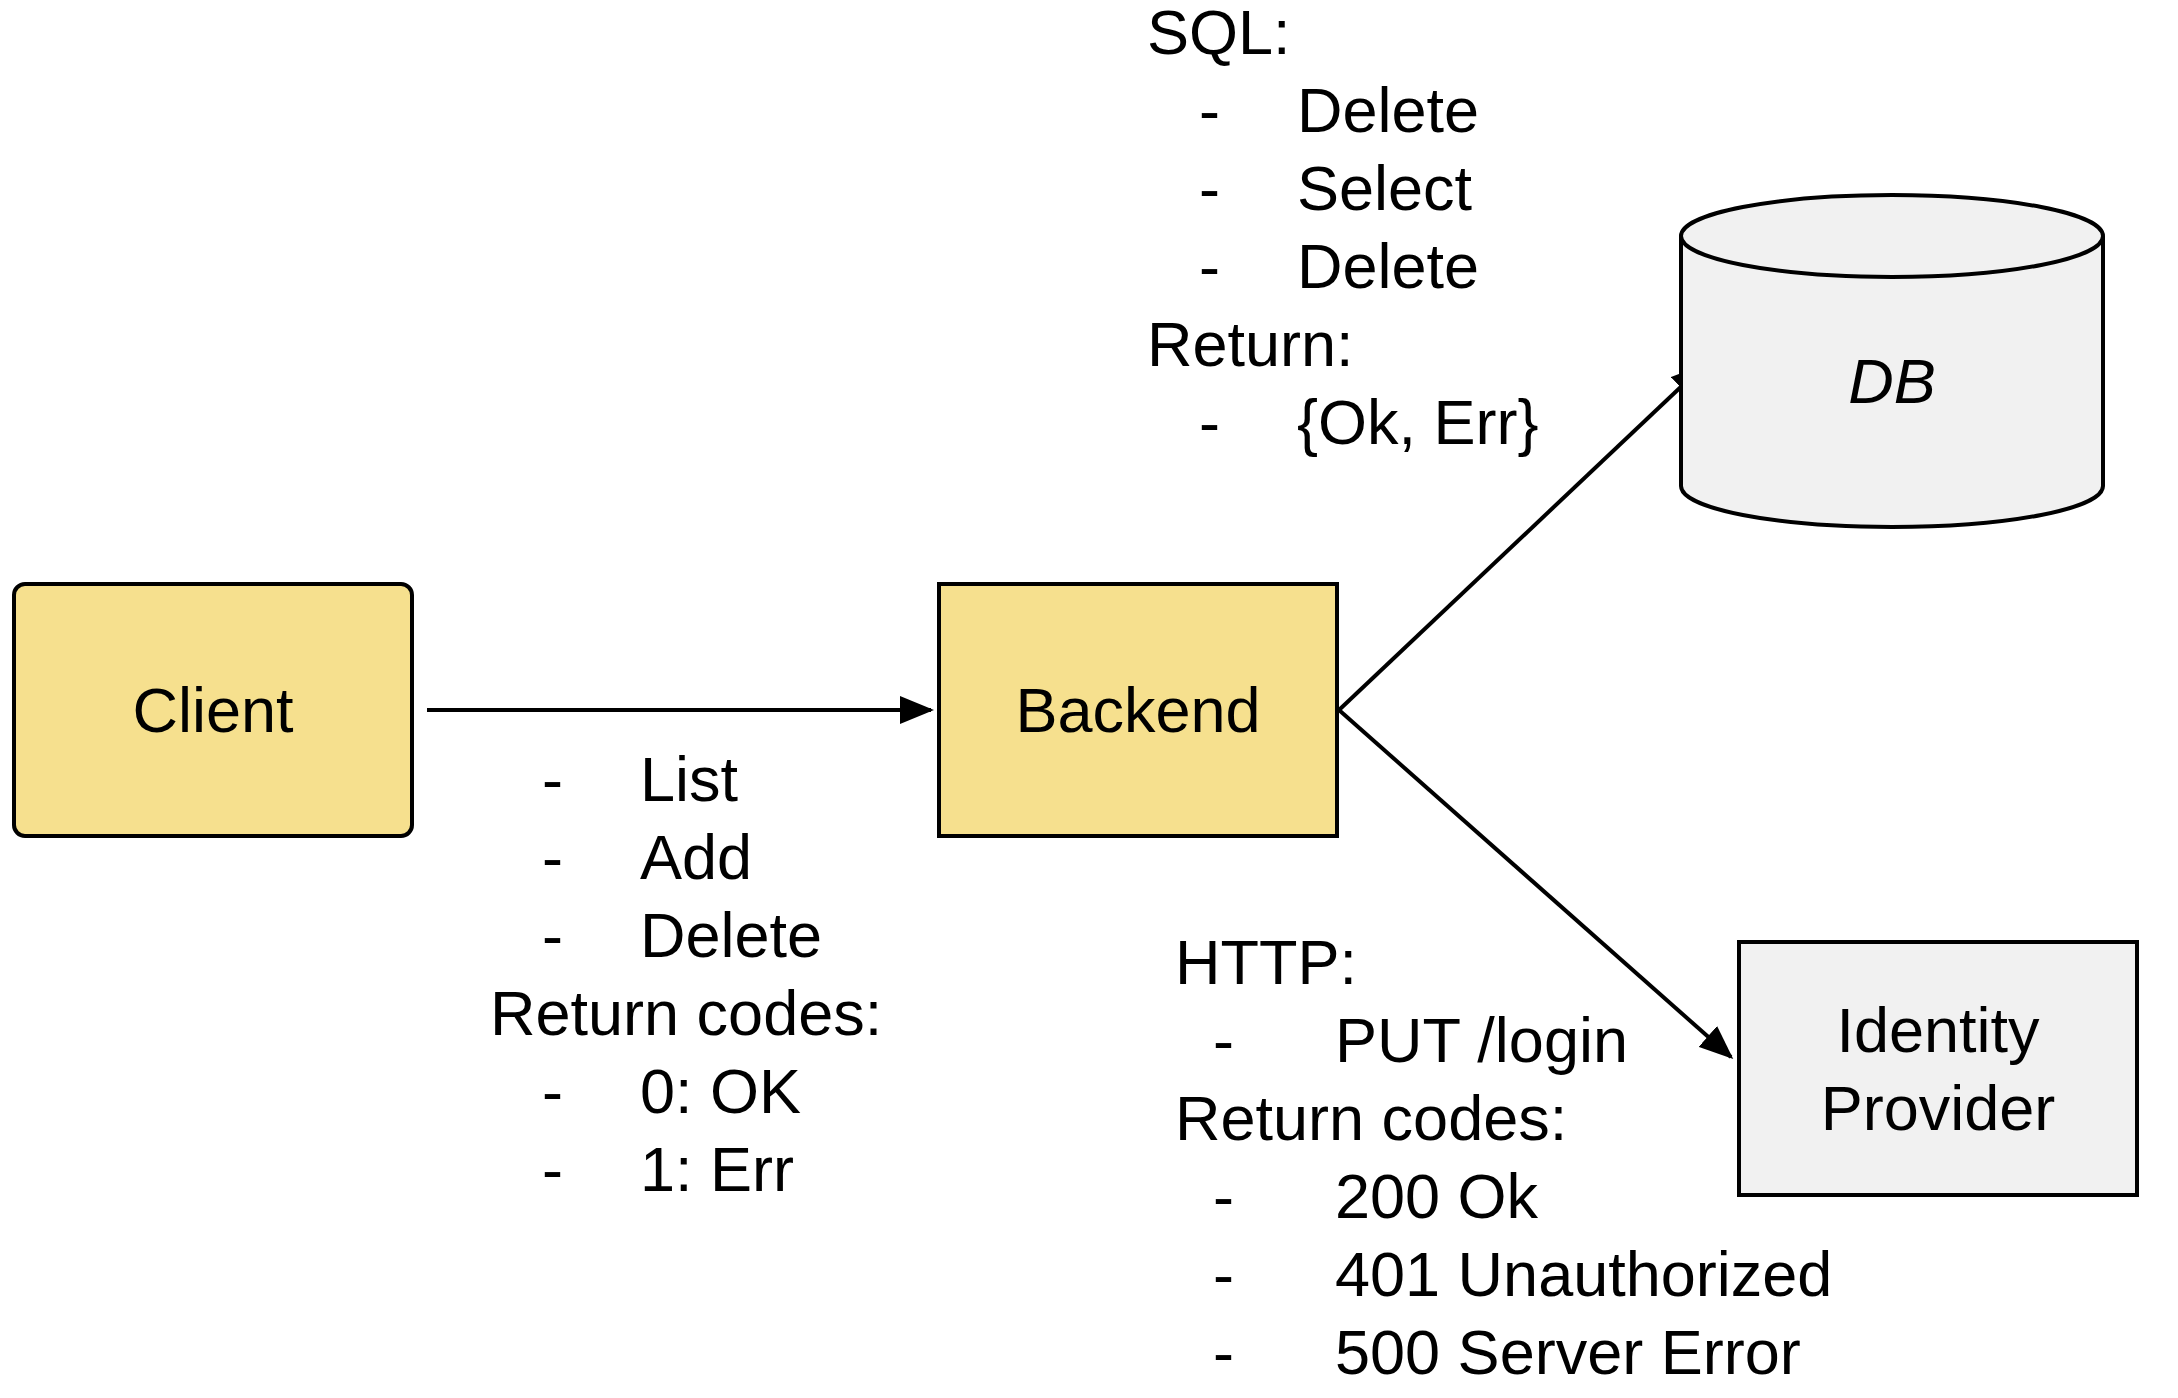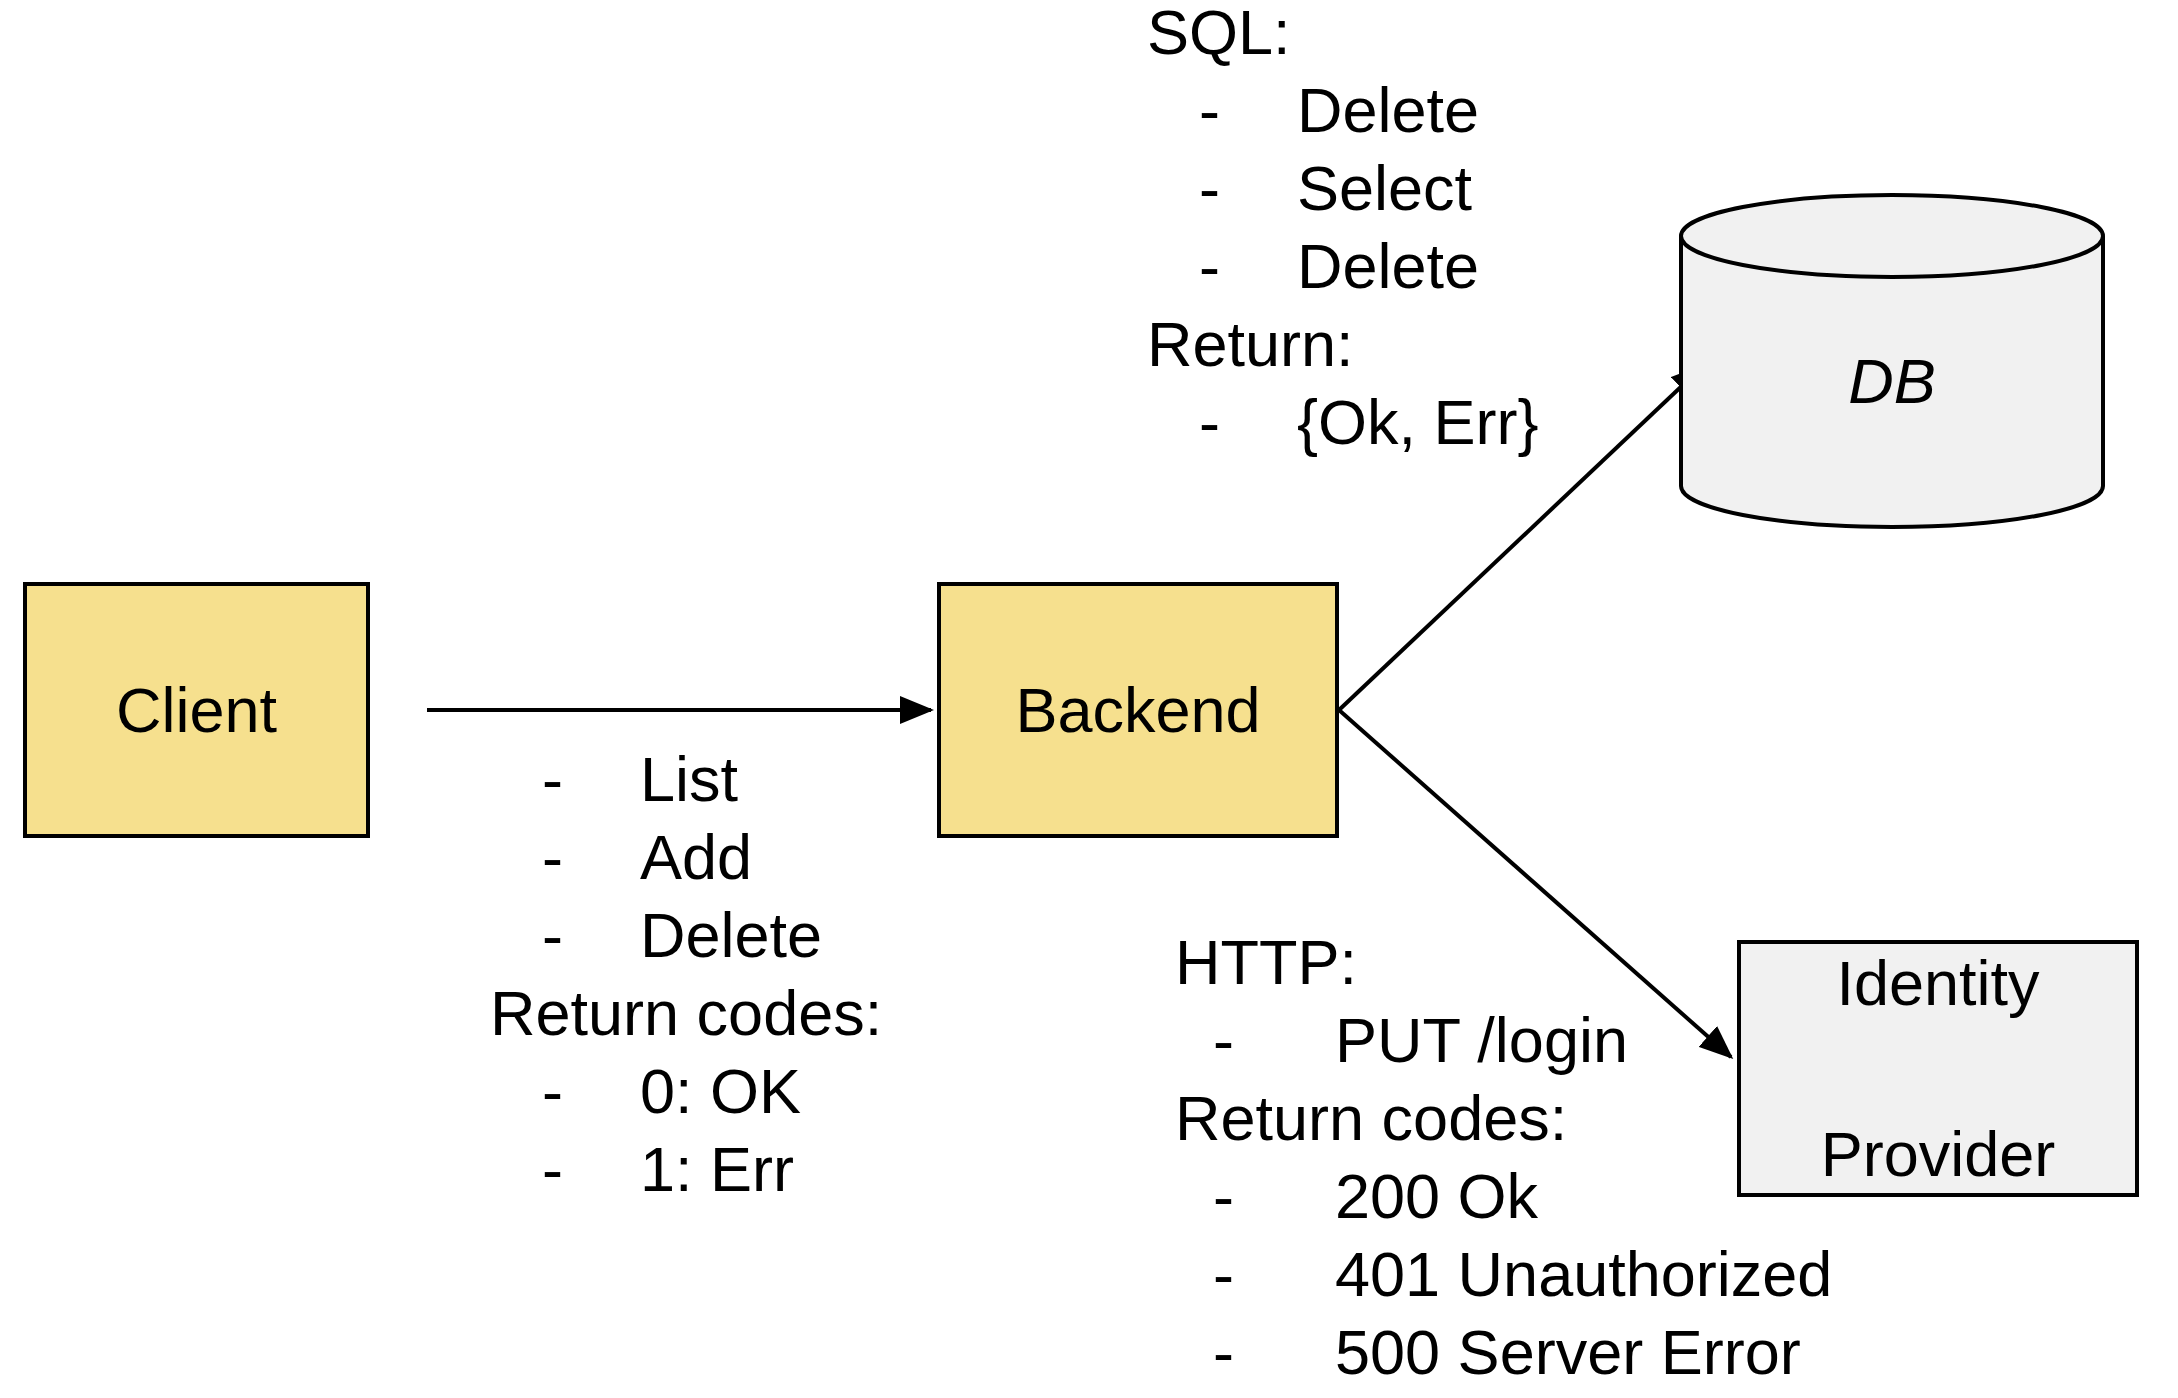"Client" #client-box { border-radius: none -> 13px; left: 23px -> 12px; width: 347px -> 402px }
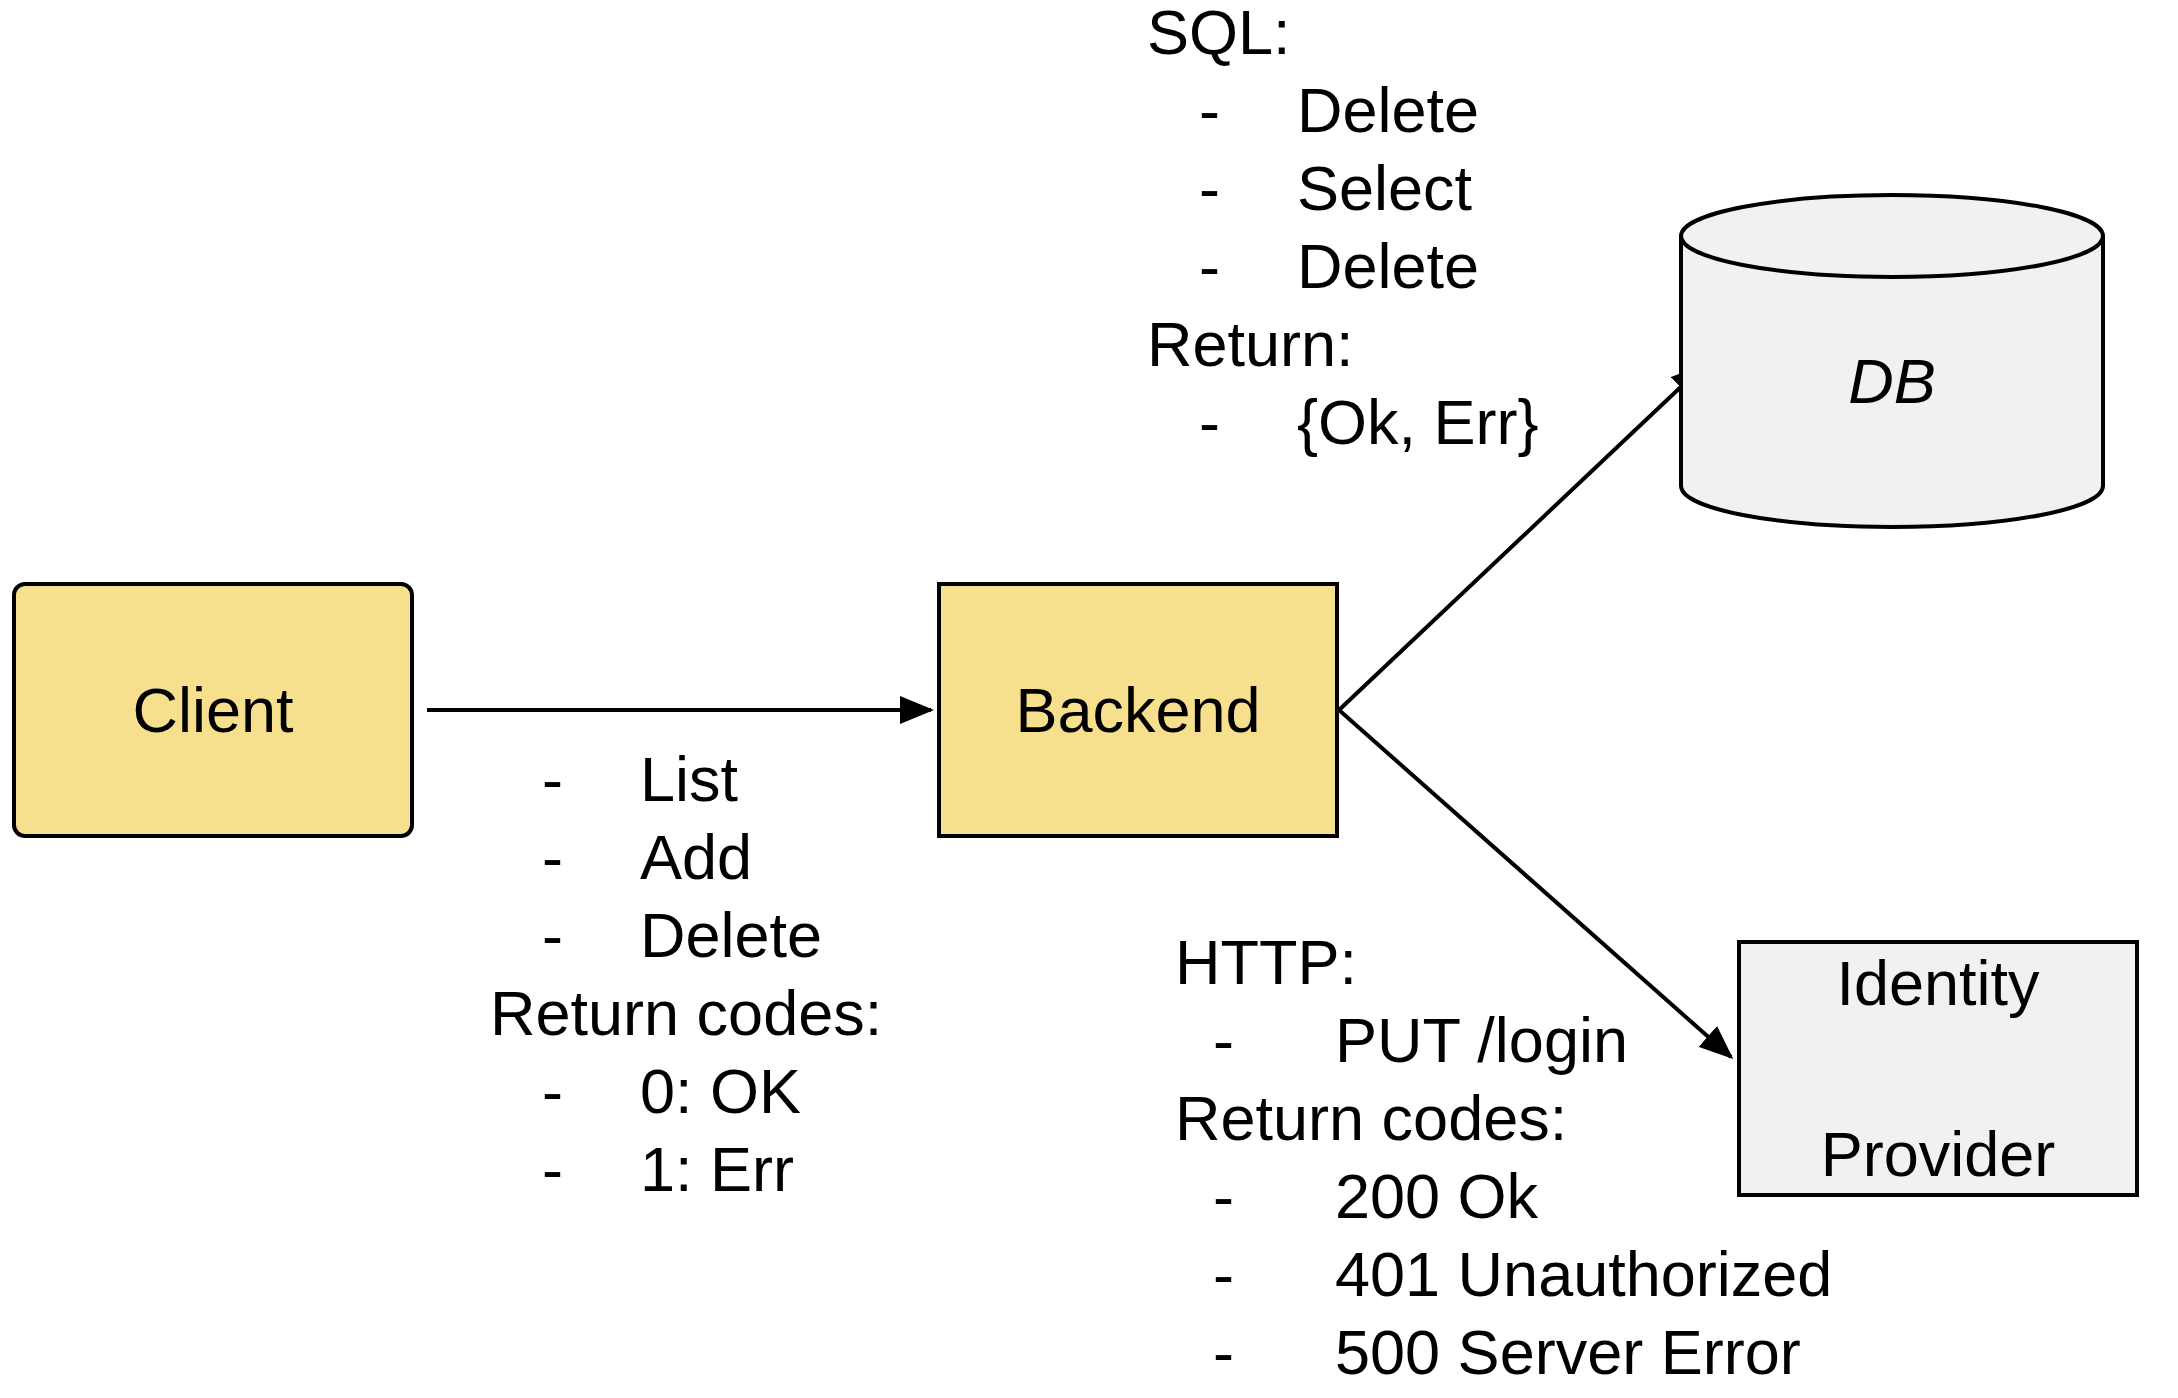"Identity" .node.gray { justify-content: space-between -> none }
